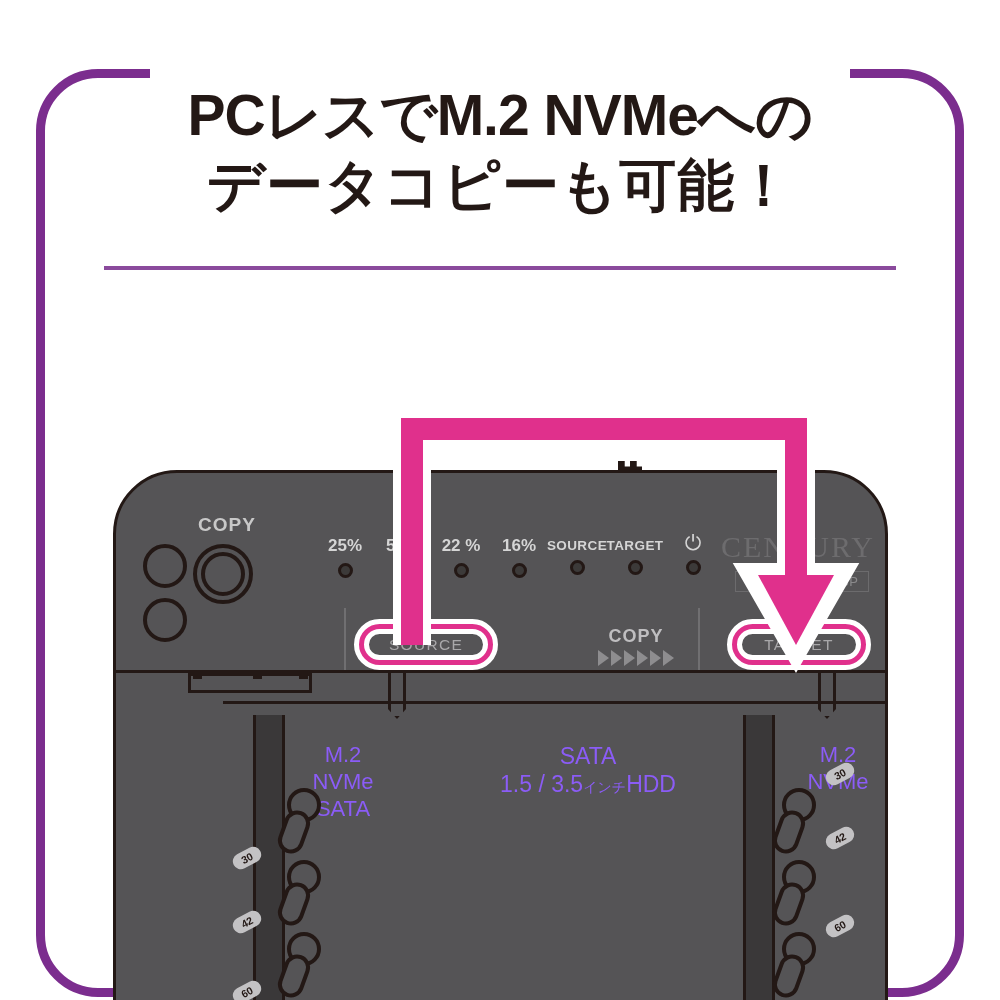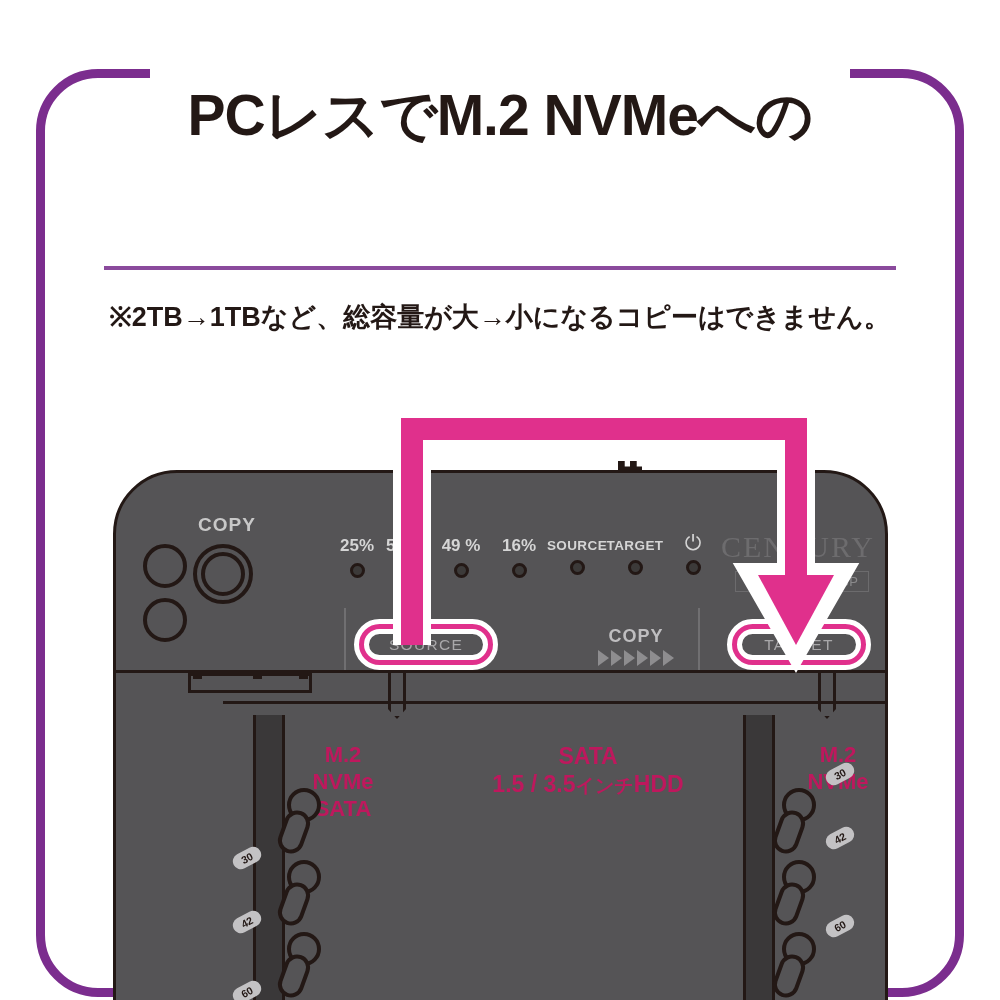"データコピーも可能！" div.l2 { html: none -> <div>データコピーも可能！</div> }
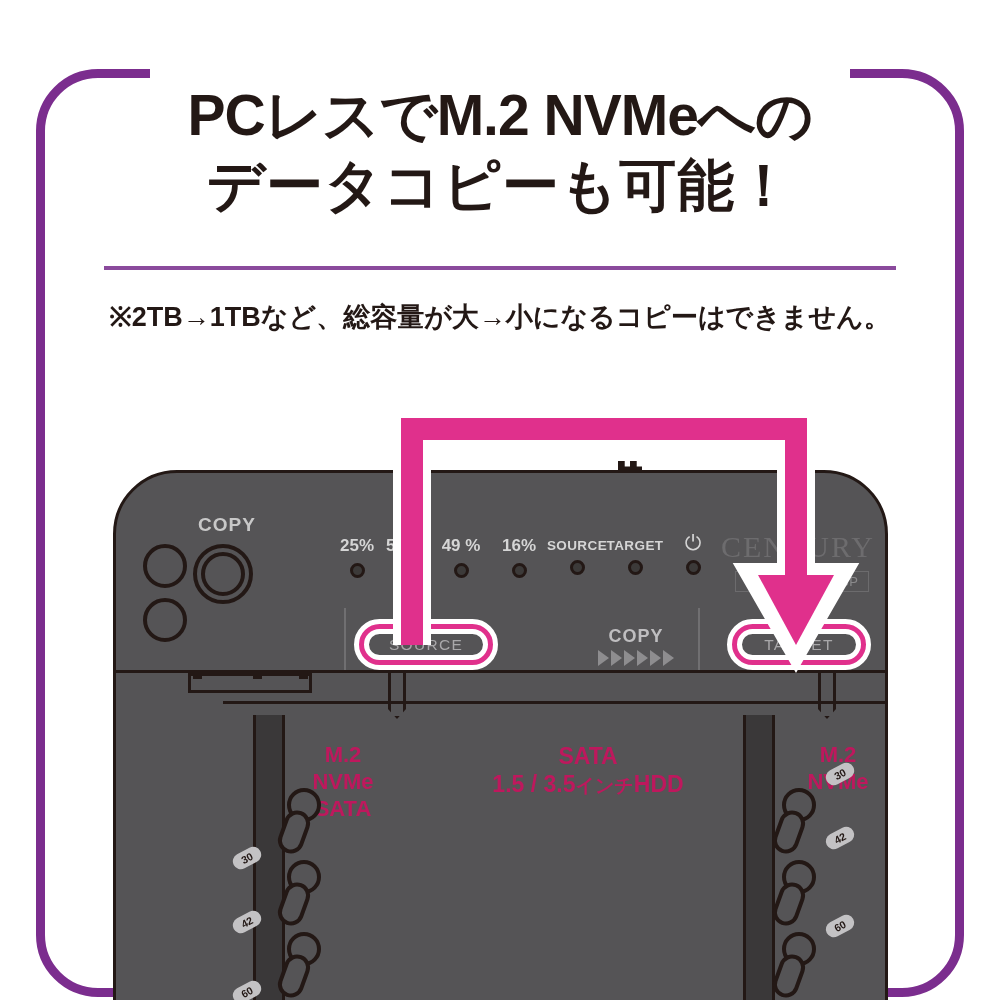"※2TB→1TBなど、総容量が大→小になるコピーはできません。" div.note { html: <div>※2TB→1TBなど、総容量が大→小になるコピーはできません。</div> -> none }
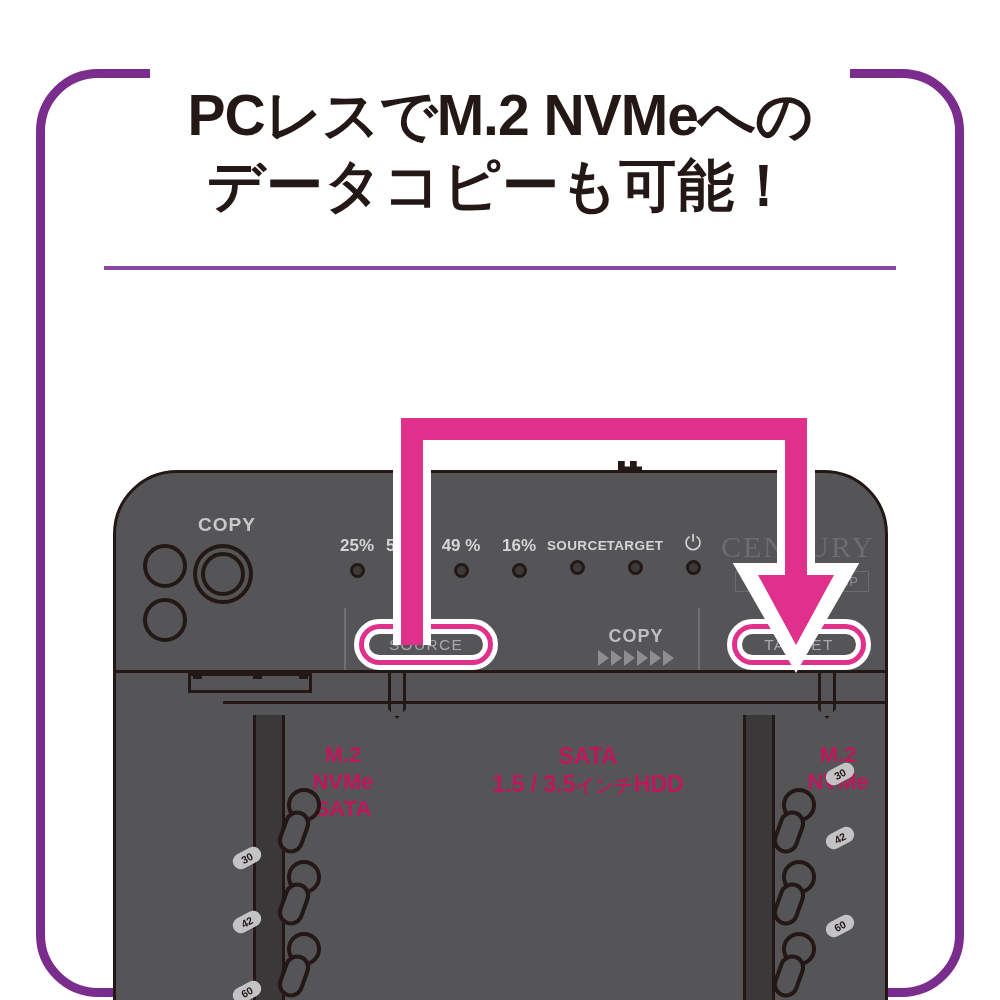"25%" div.led-cell { left: 12px -> 0px }
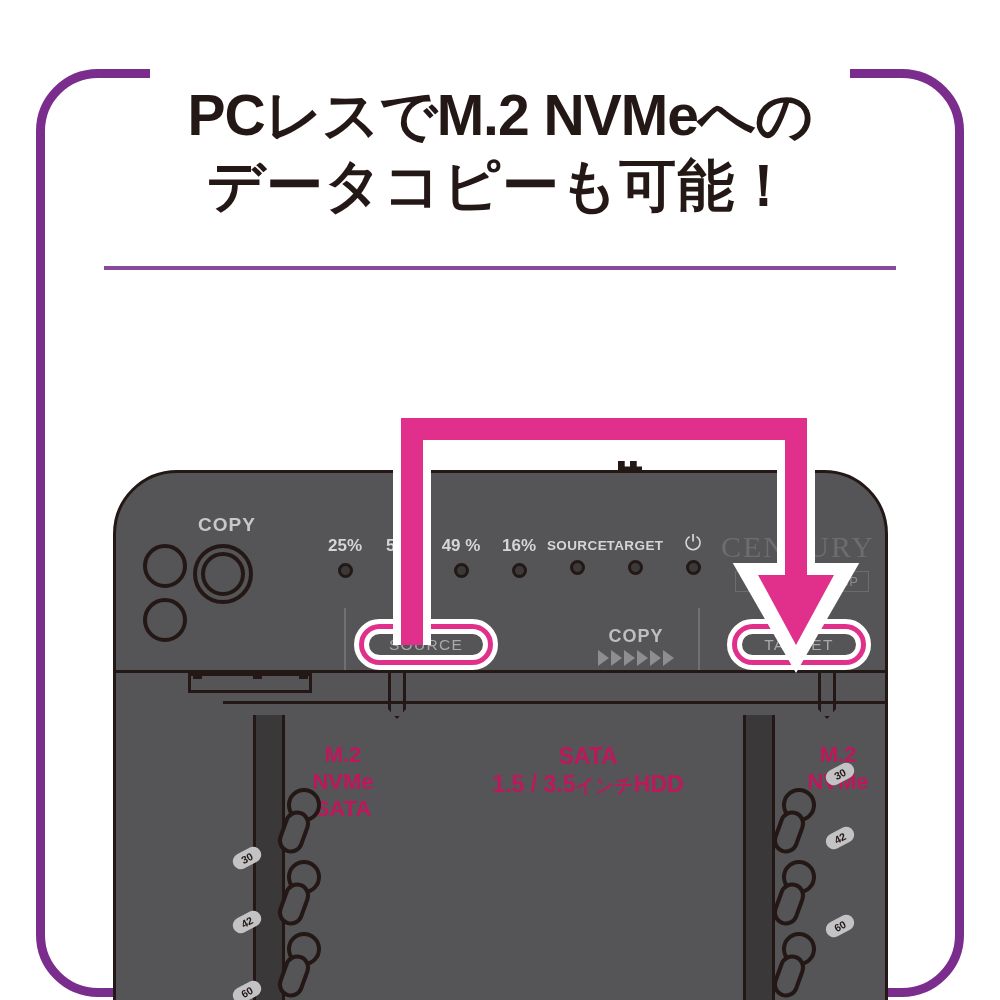"49 %" div.led-text { text: 49 -> 22 }
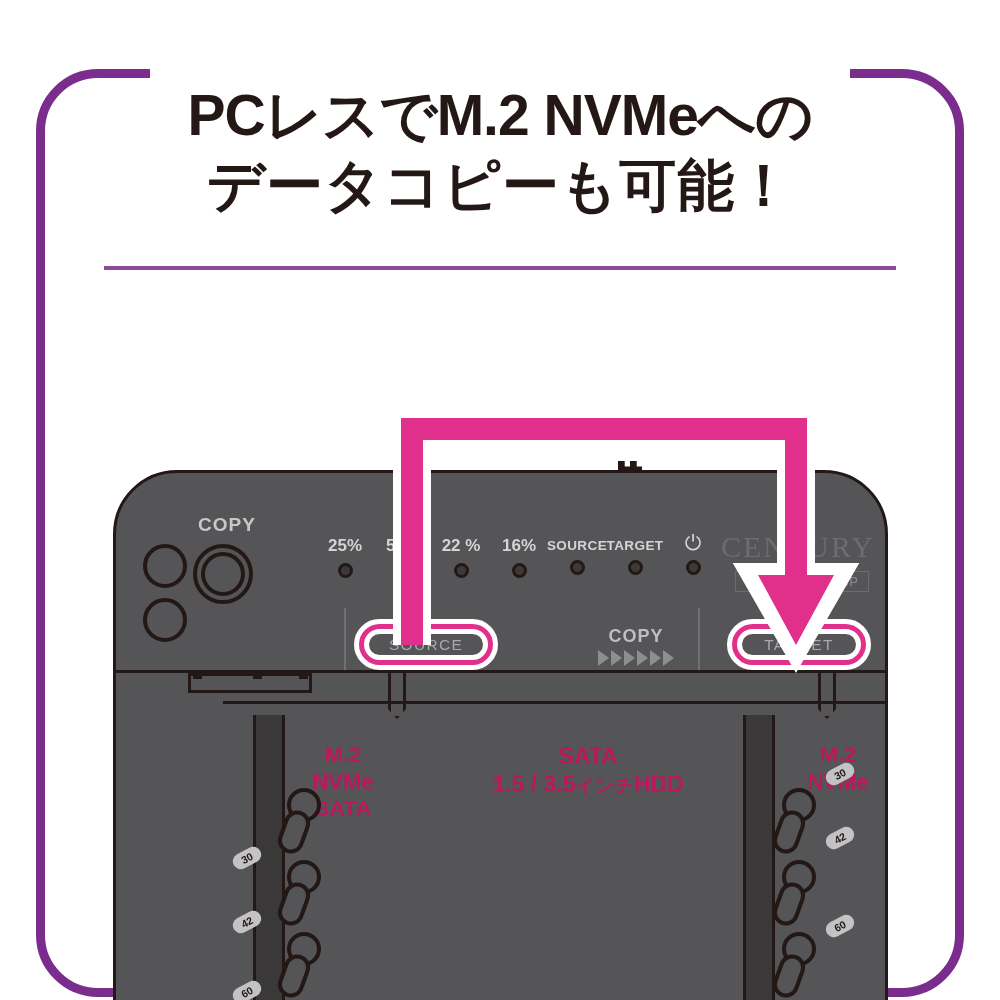"M.2" .bay-label { color: #be185d -> #8b5cf6; font-weight: bold -> normal }
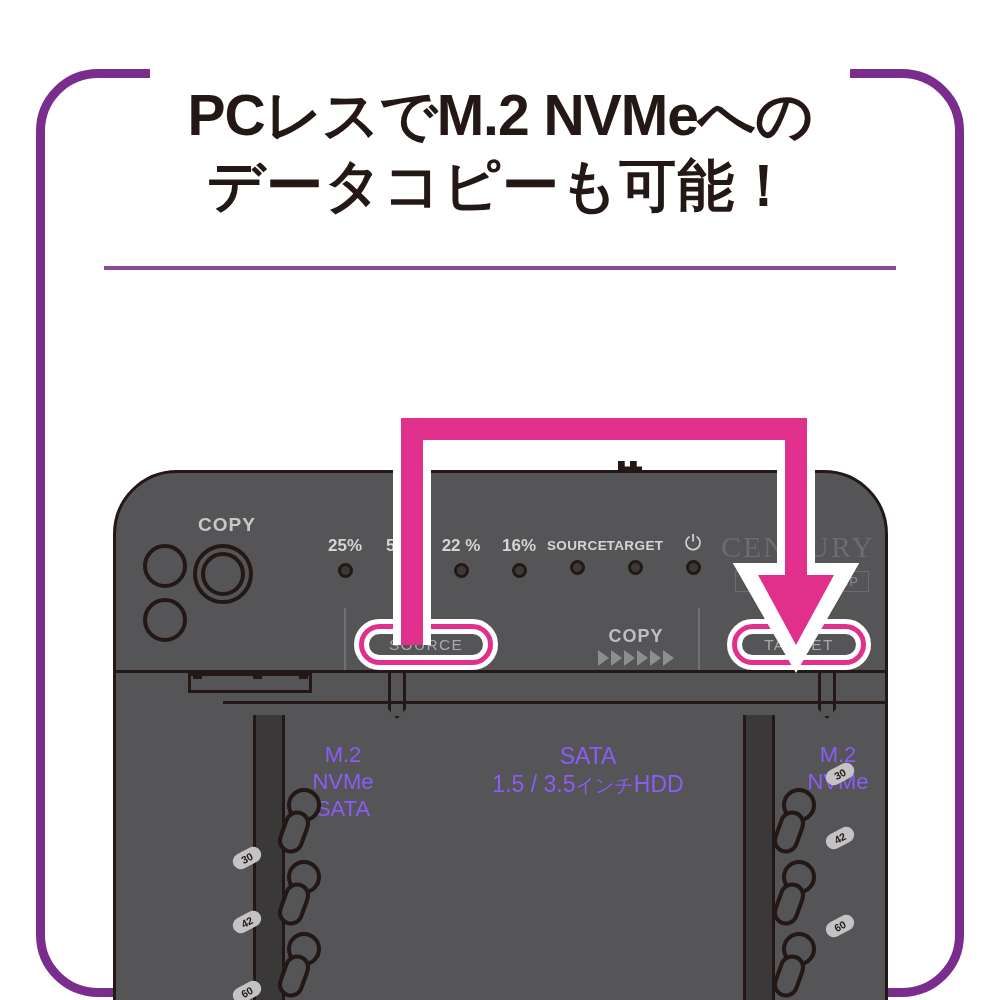"インチ" .inch { font-size: 19px -> 14px }
